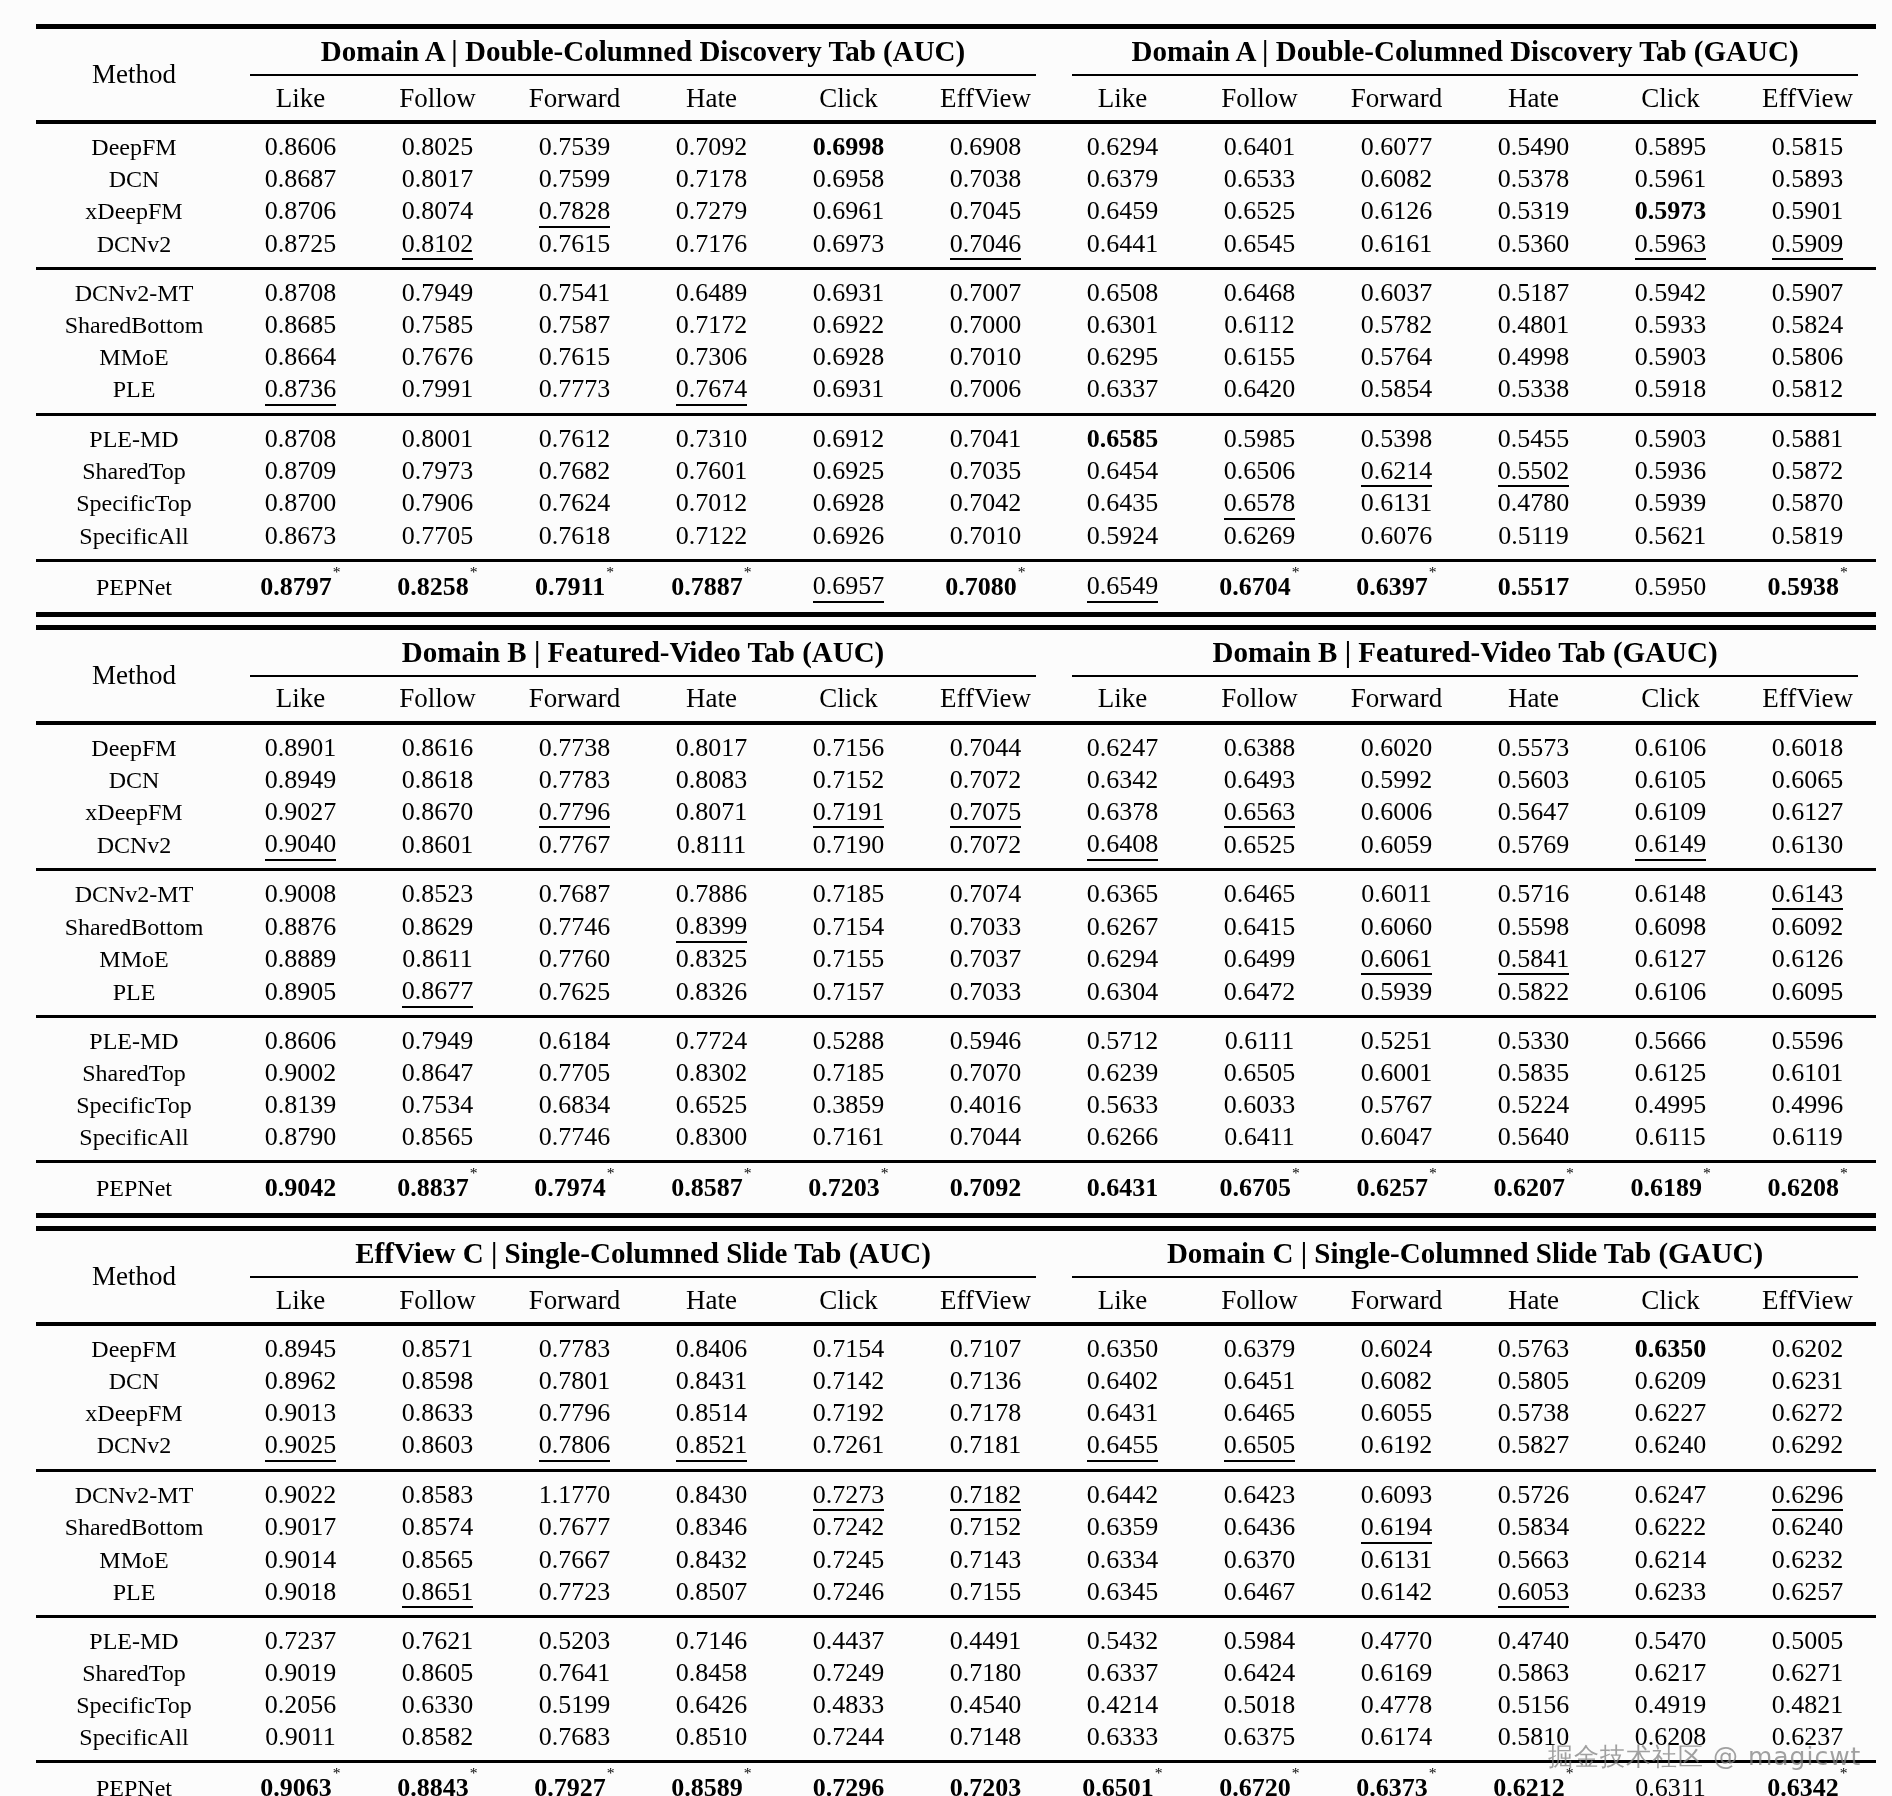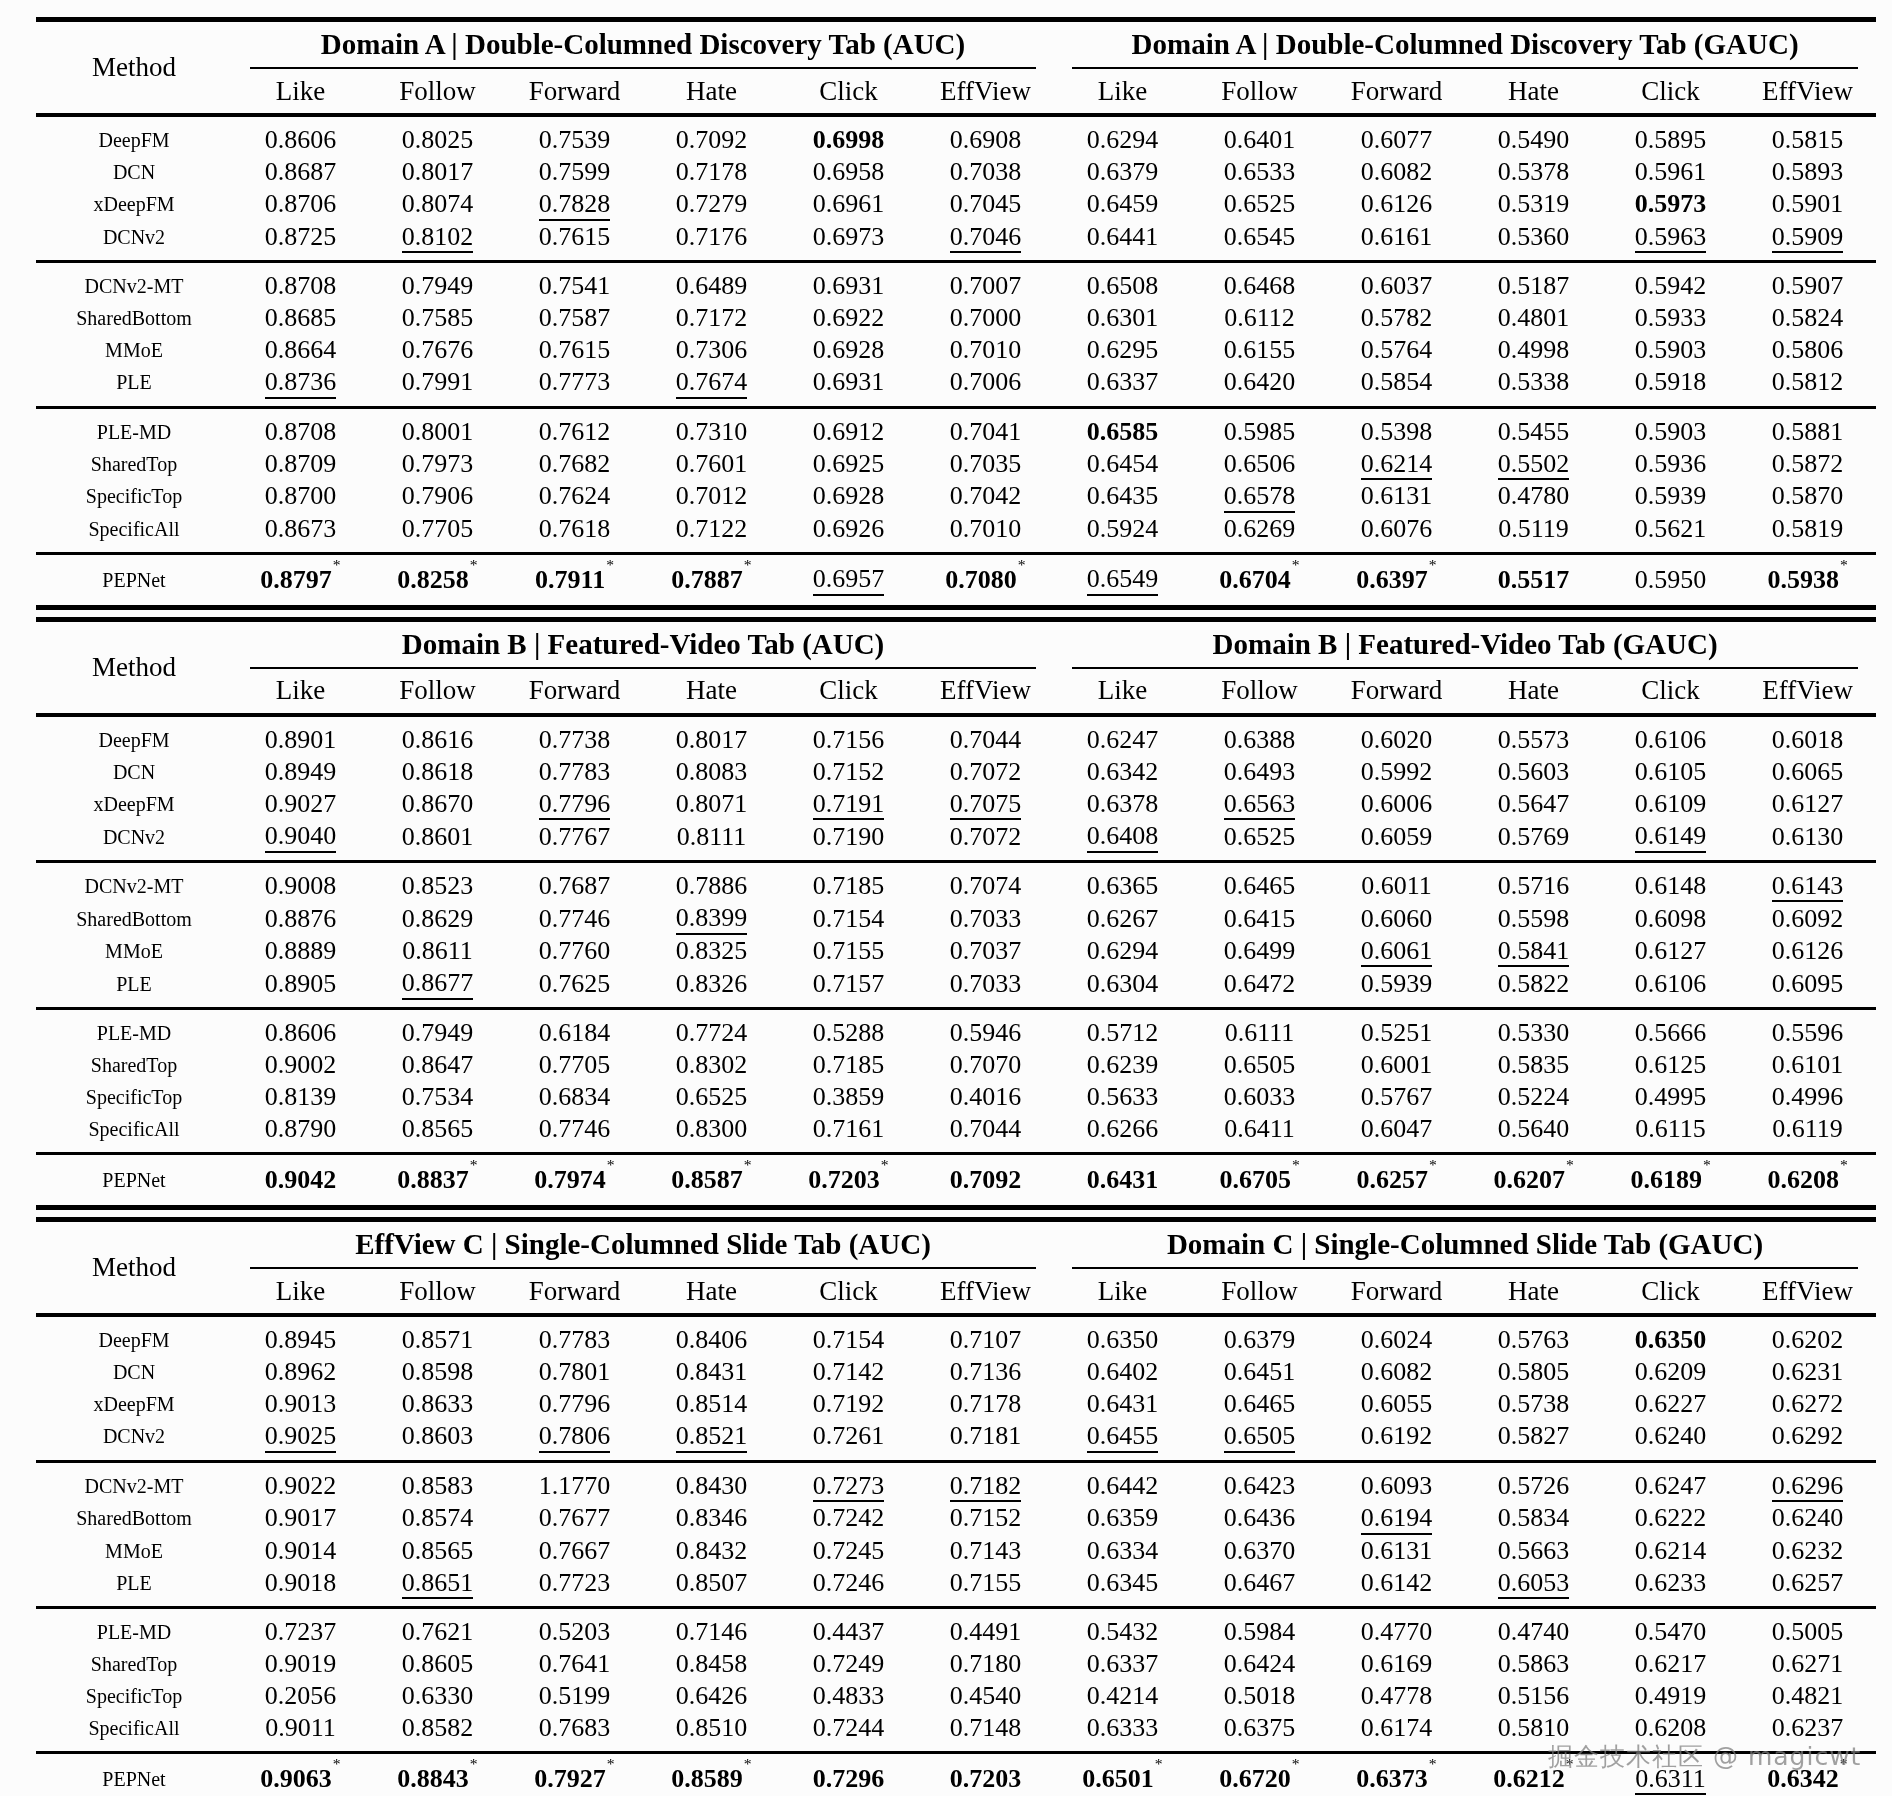"Method" table.results { margin: 1px 0 7px 0 -> 8px 0 7px 0 }
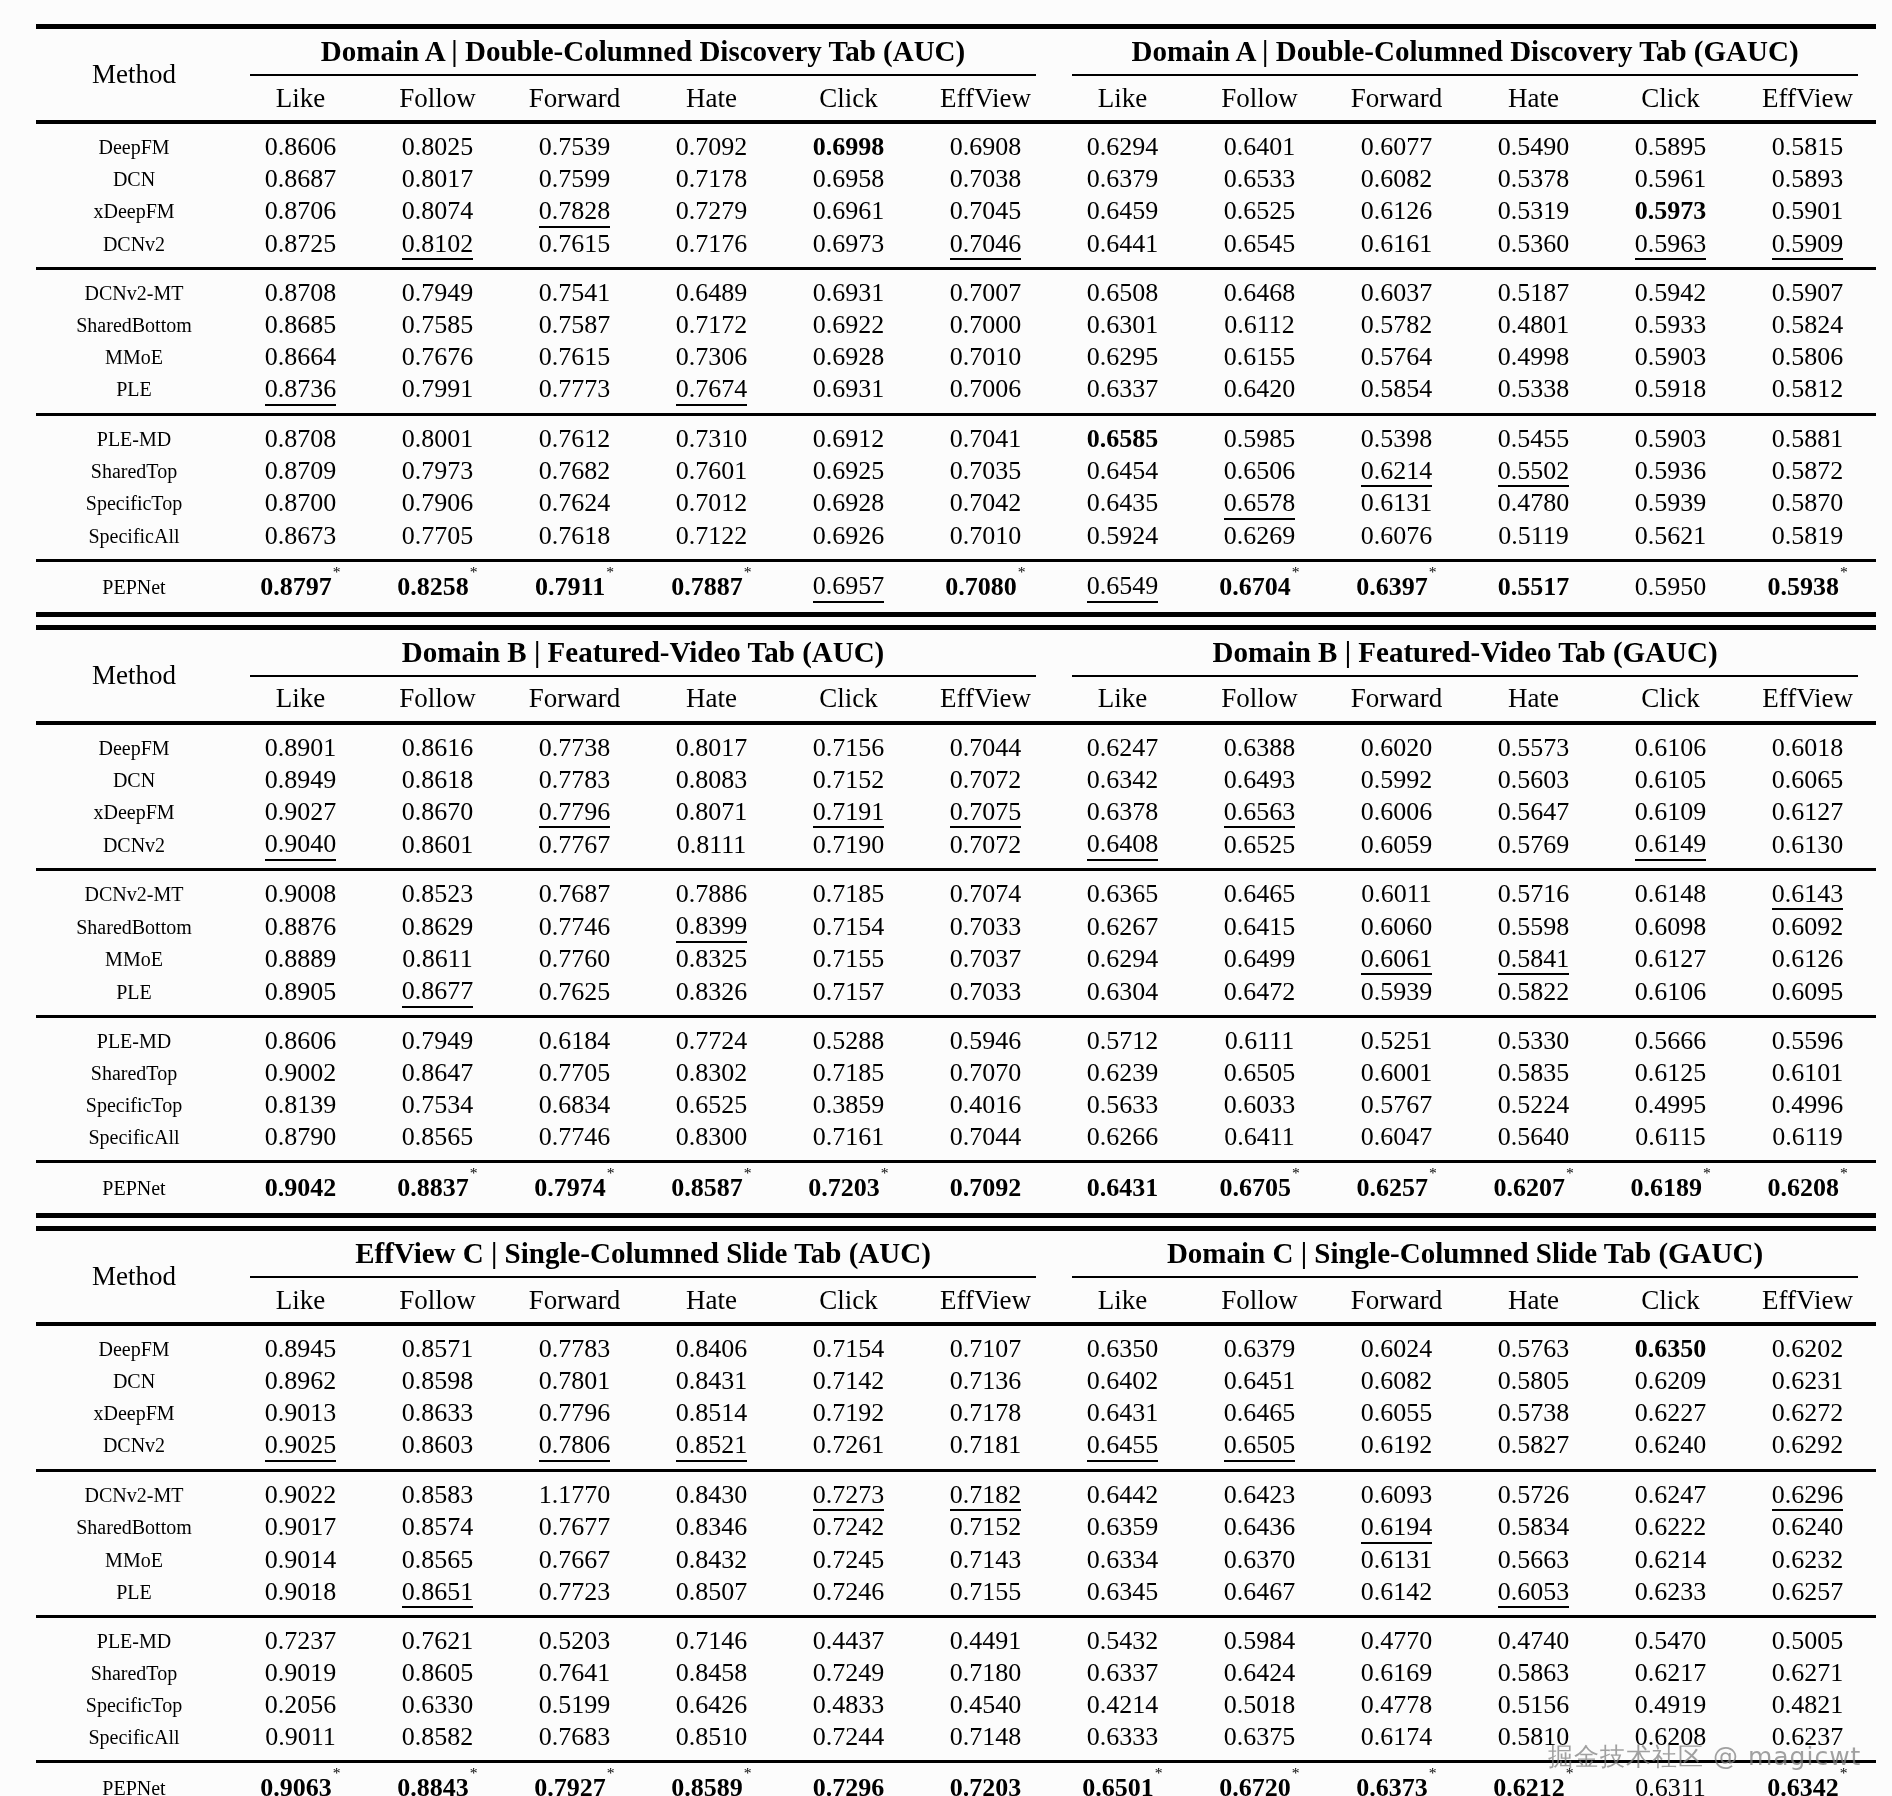"DeepFM" tbody td.method { font-size: 20px -> 24px }
